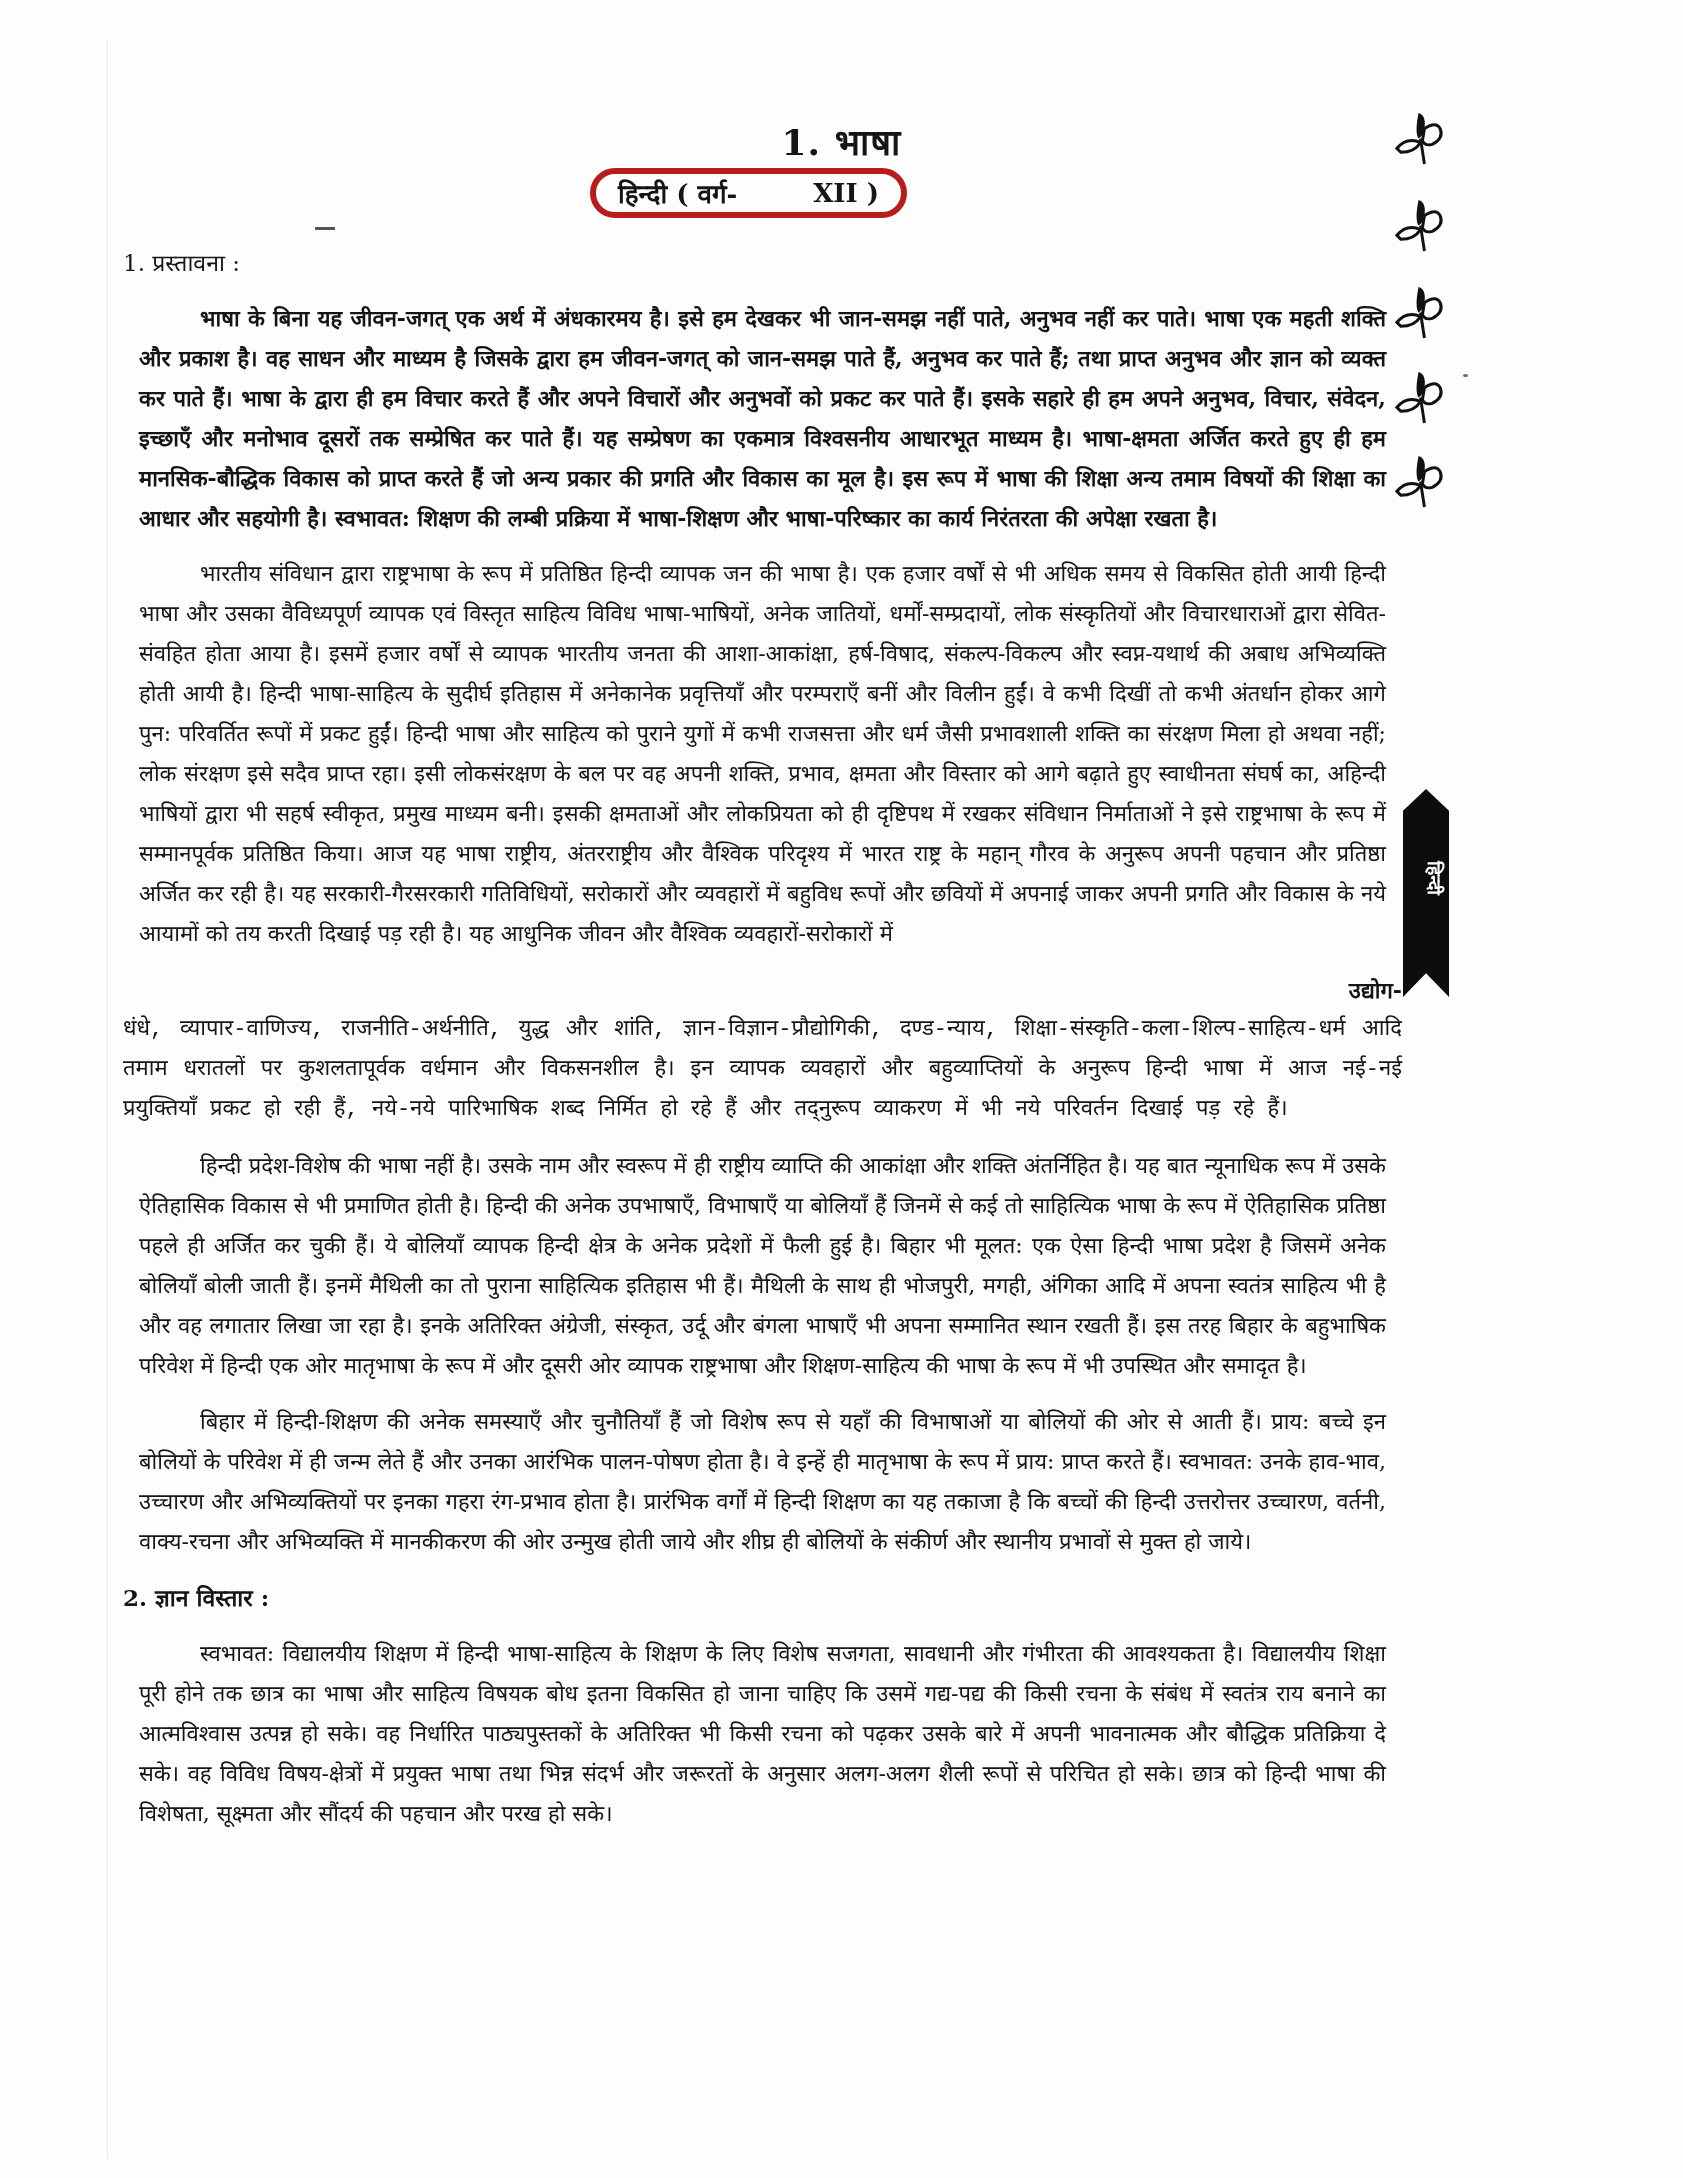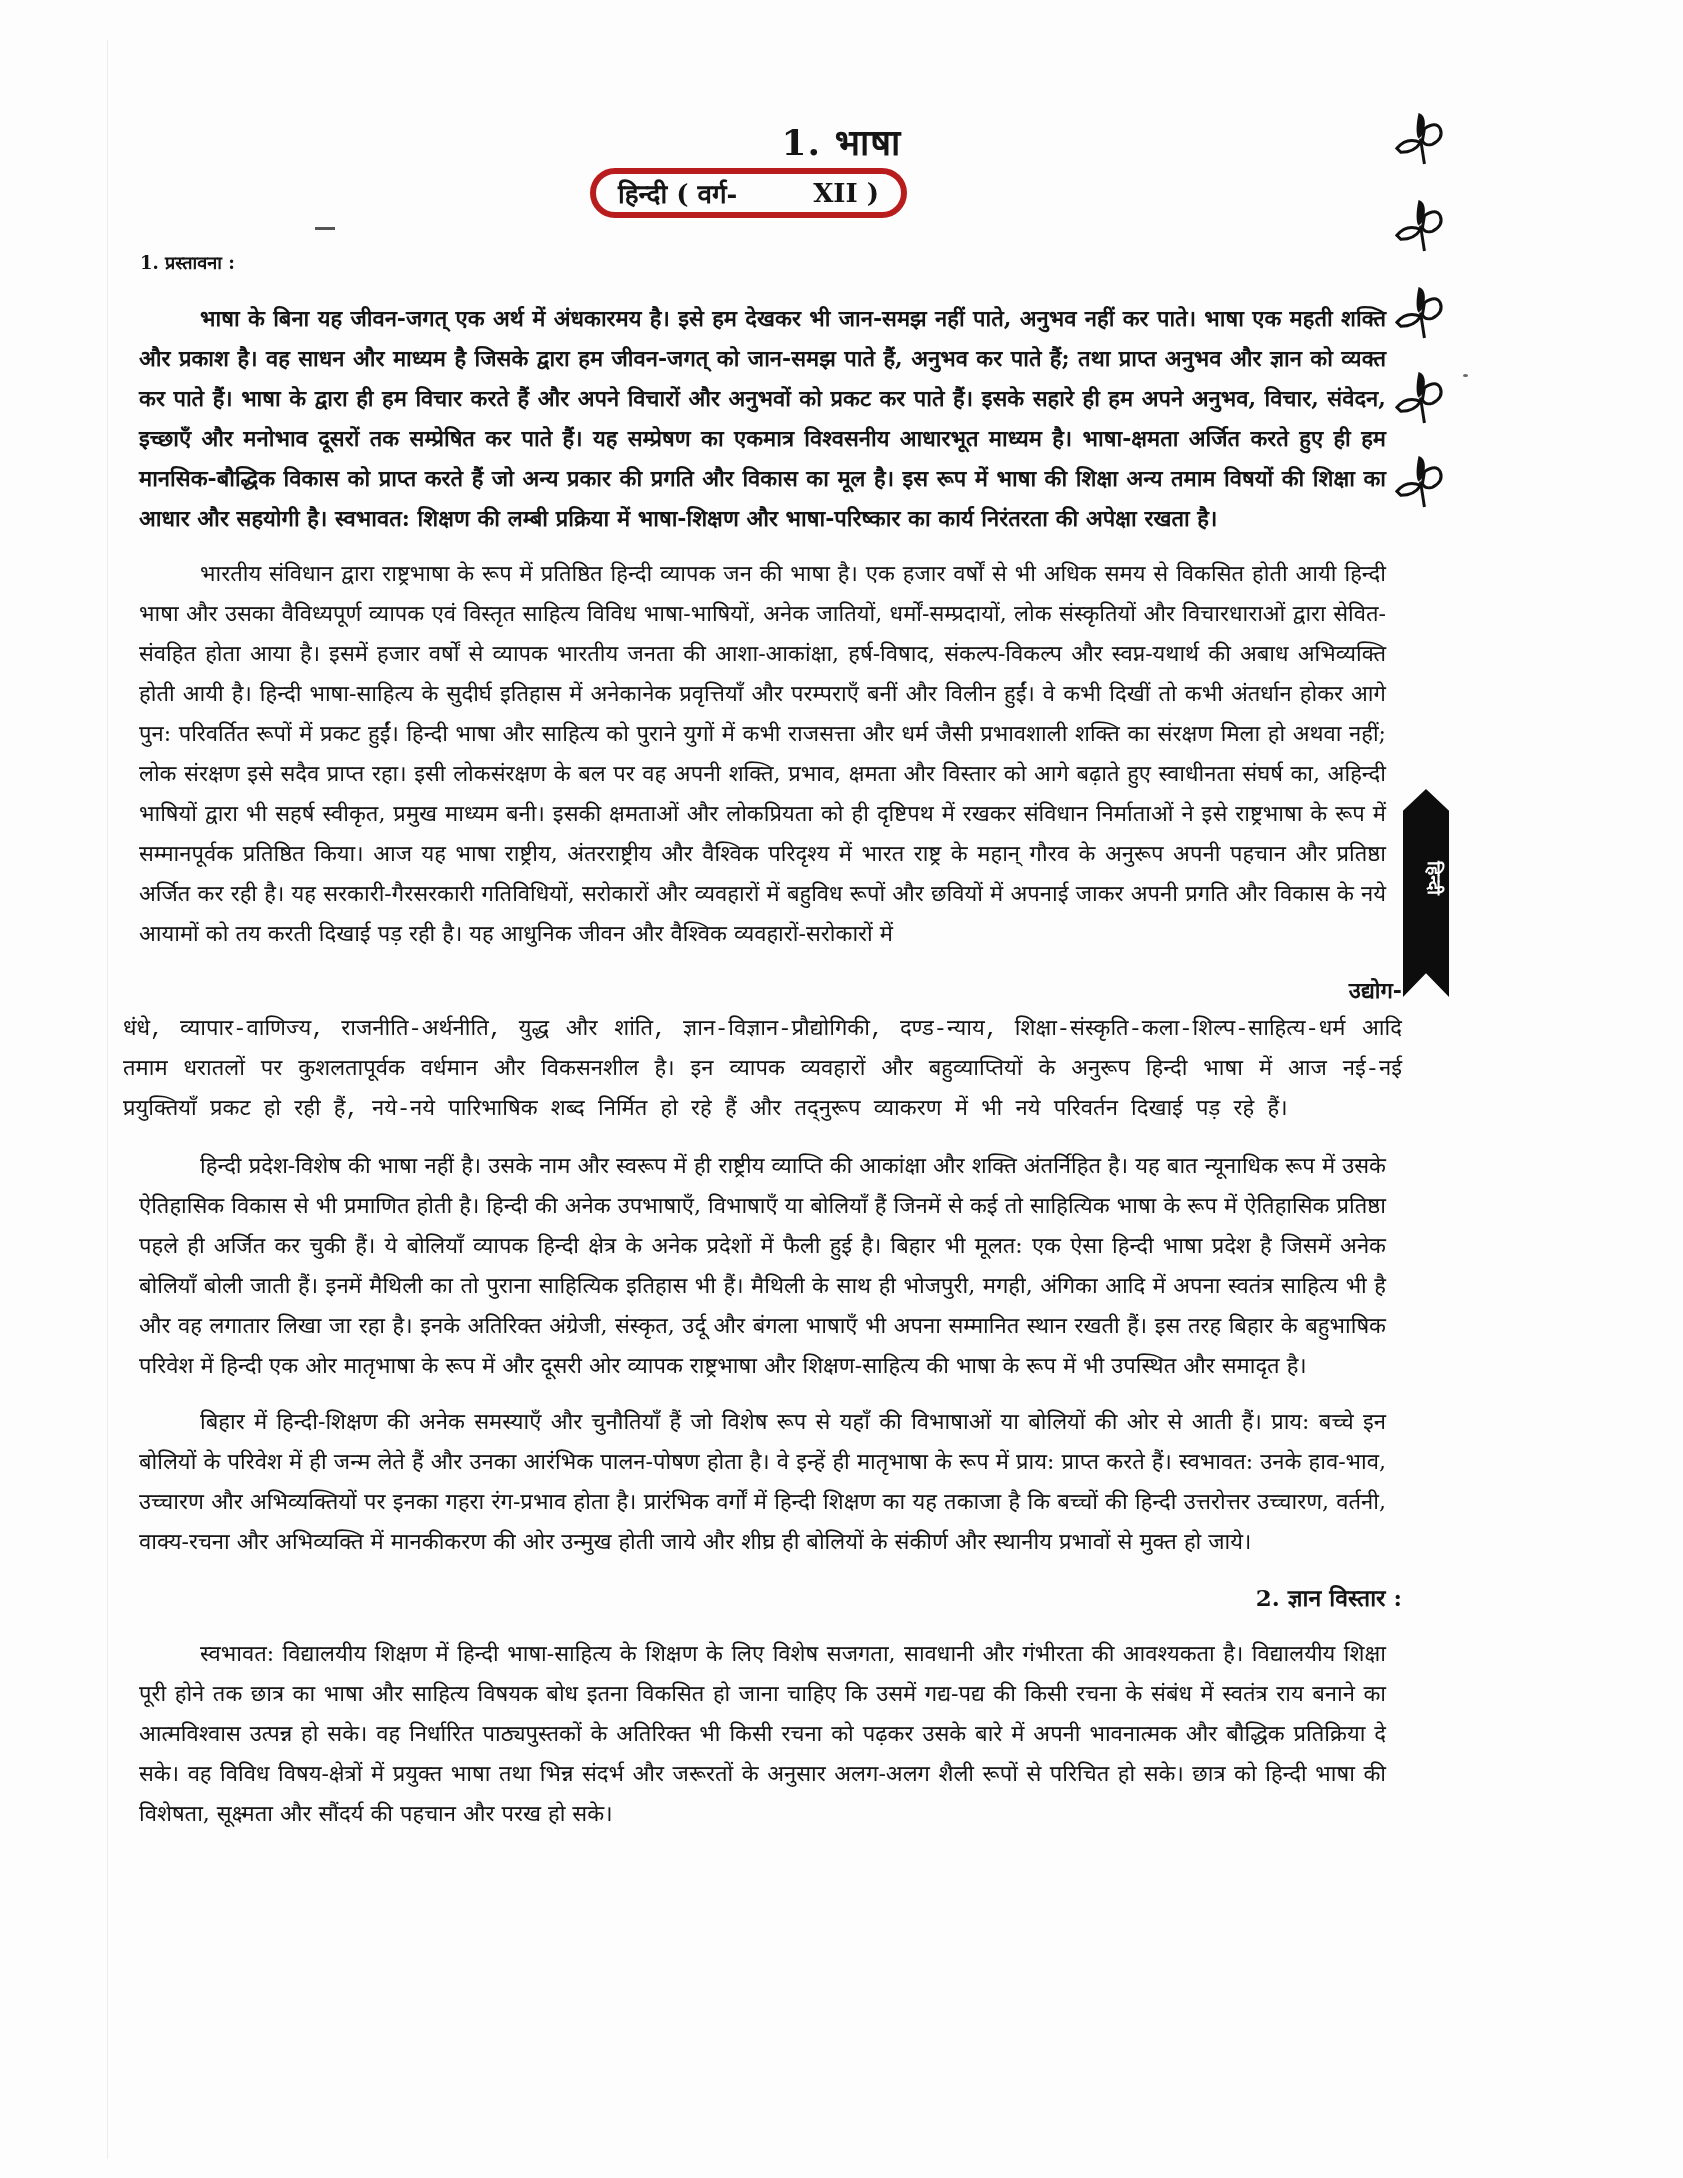"1. प्रस्तावना :" .heading { font-size: 18px -> 23px; font-weight: bold -> normal; margin-left: 17px -> none }
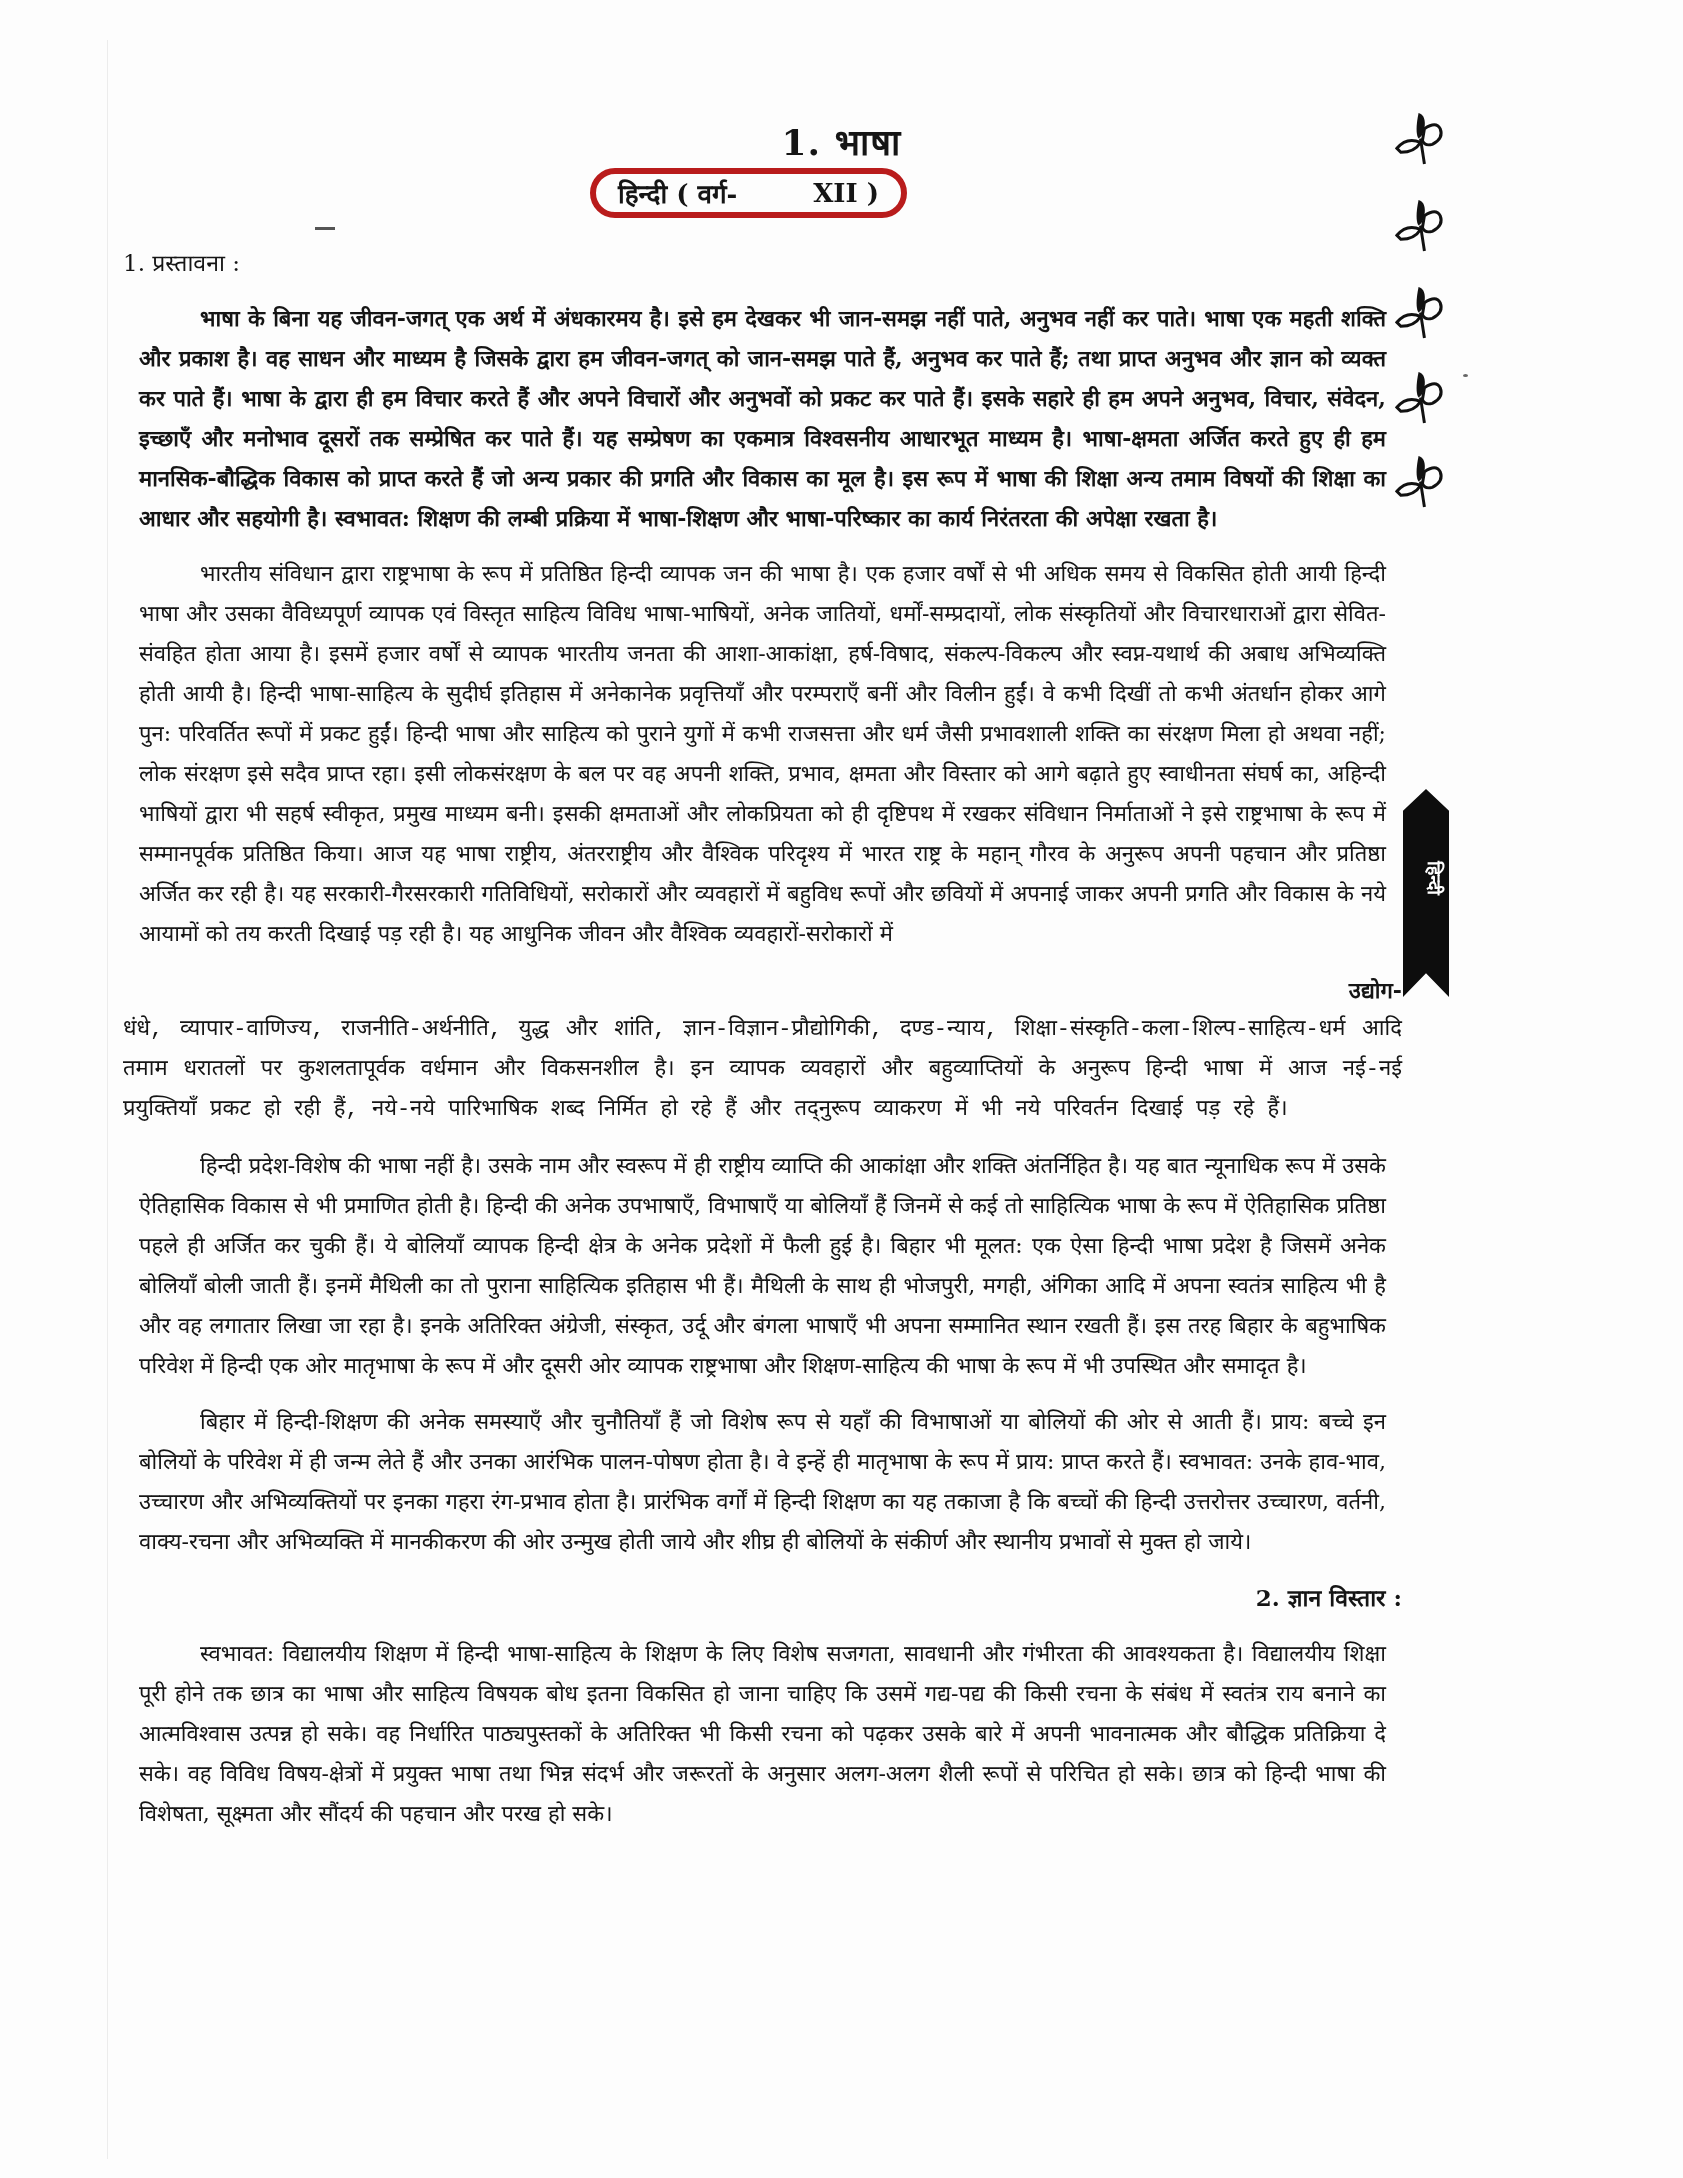"2. ज्ञान विस्तार :" .sec2-heading { text-align: right -> none }
